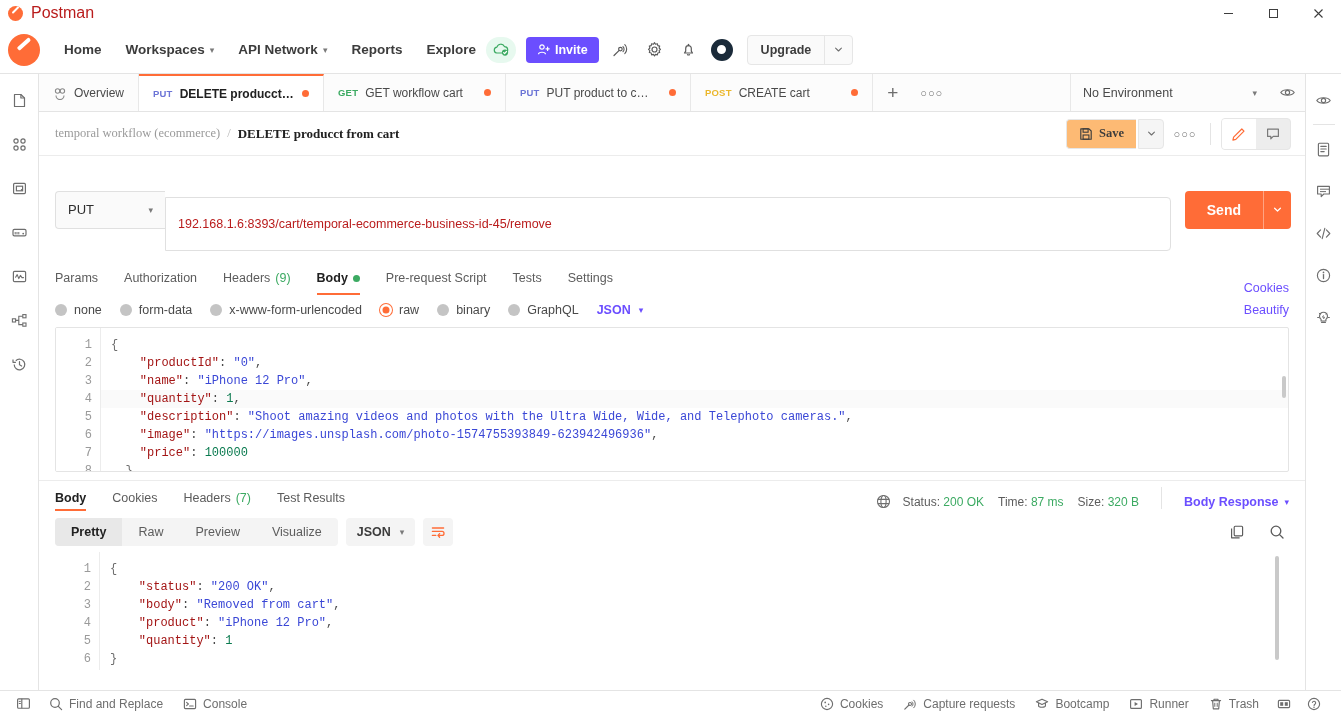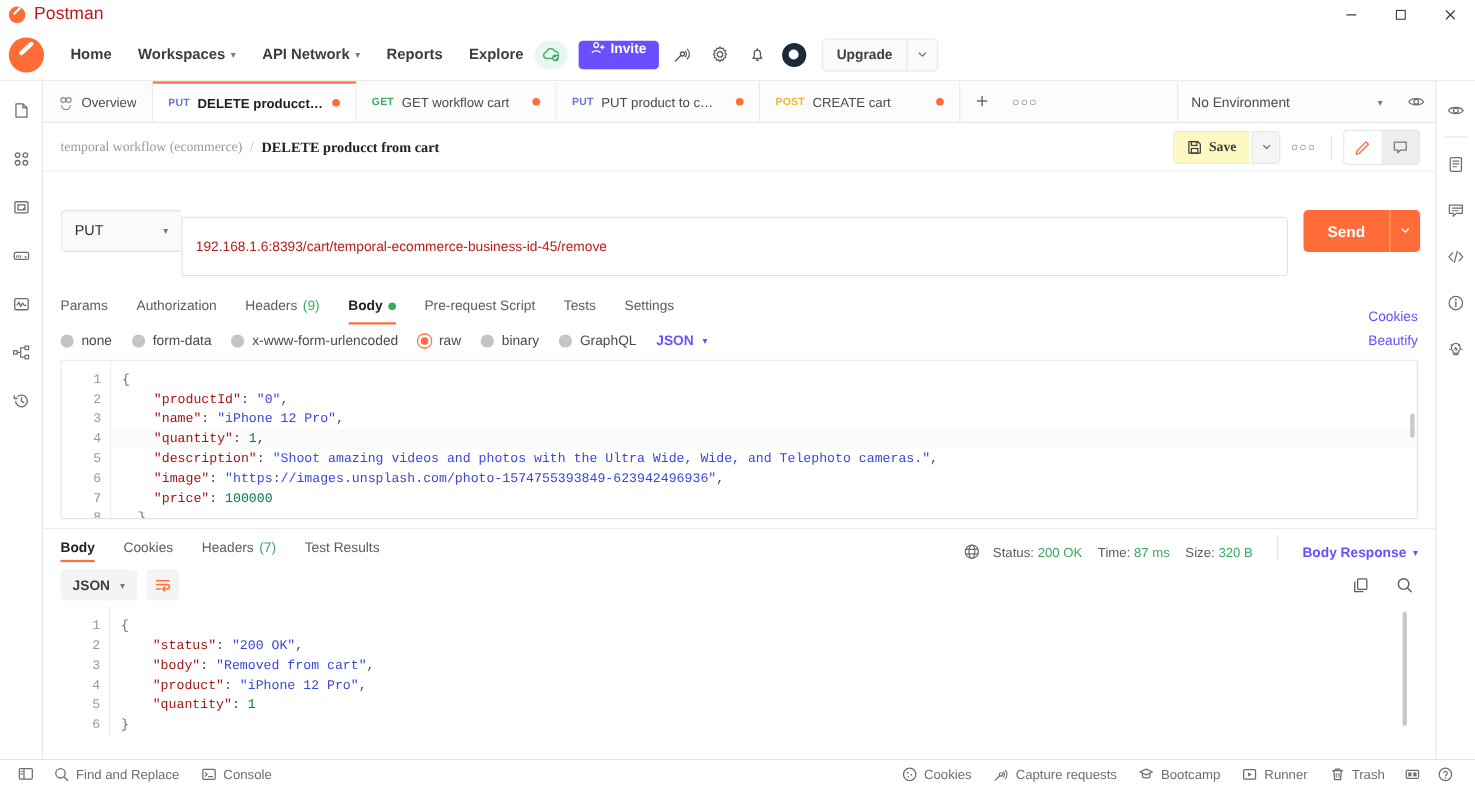"Invite" .invite-btn { align-items: flex-start -> center }
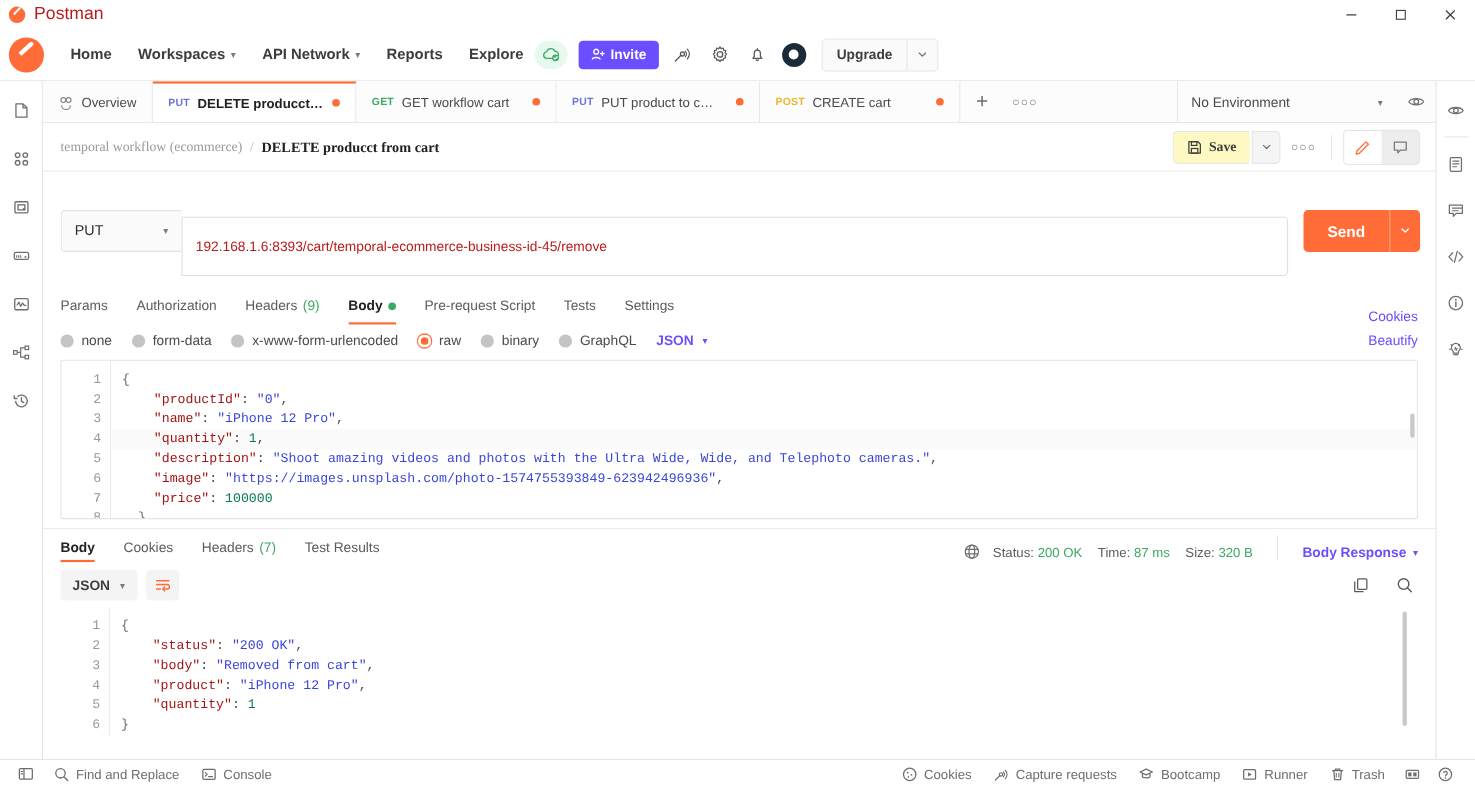"Save" .save-btn { background: #fef9c3 -> #fdba74 }
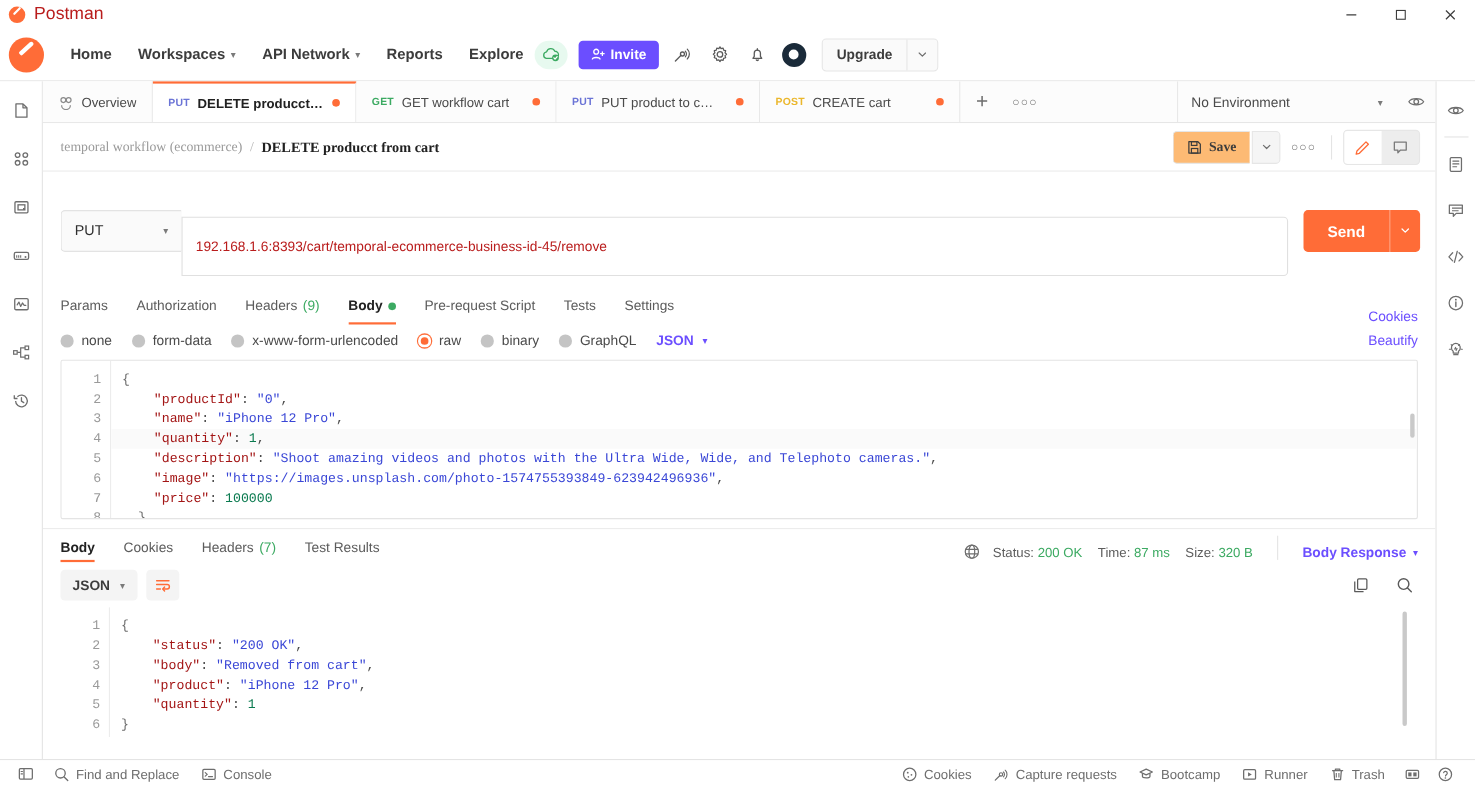"Pretty" div.viewseg { html: none -> <div> <div>Pretty</div> <div>Raw</div> <div>Preview</div> <div>Visualize</div> </div> }
